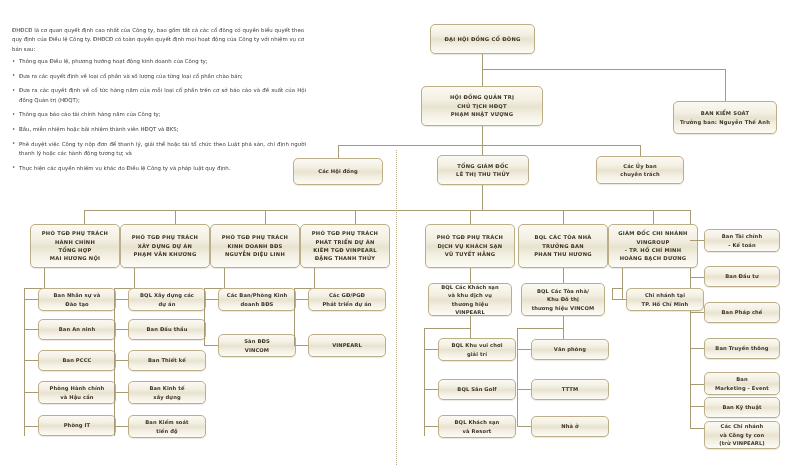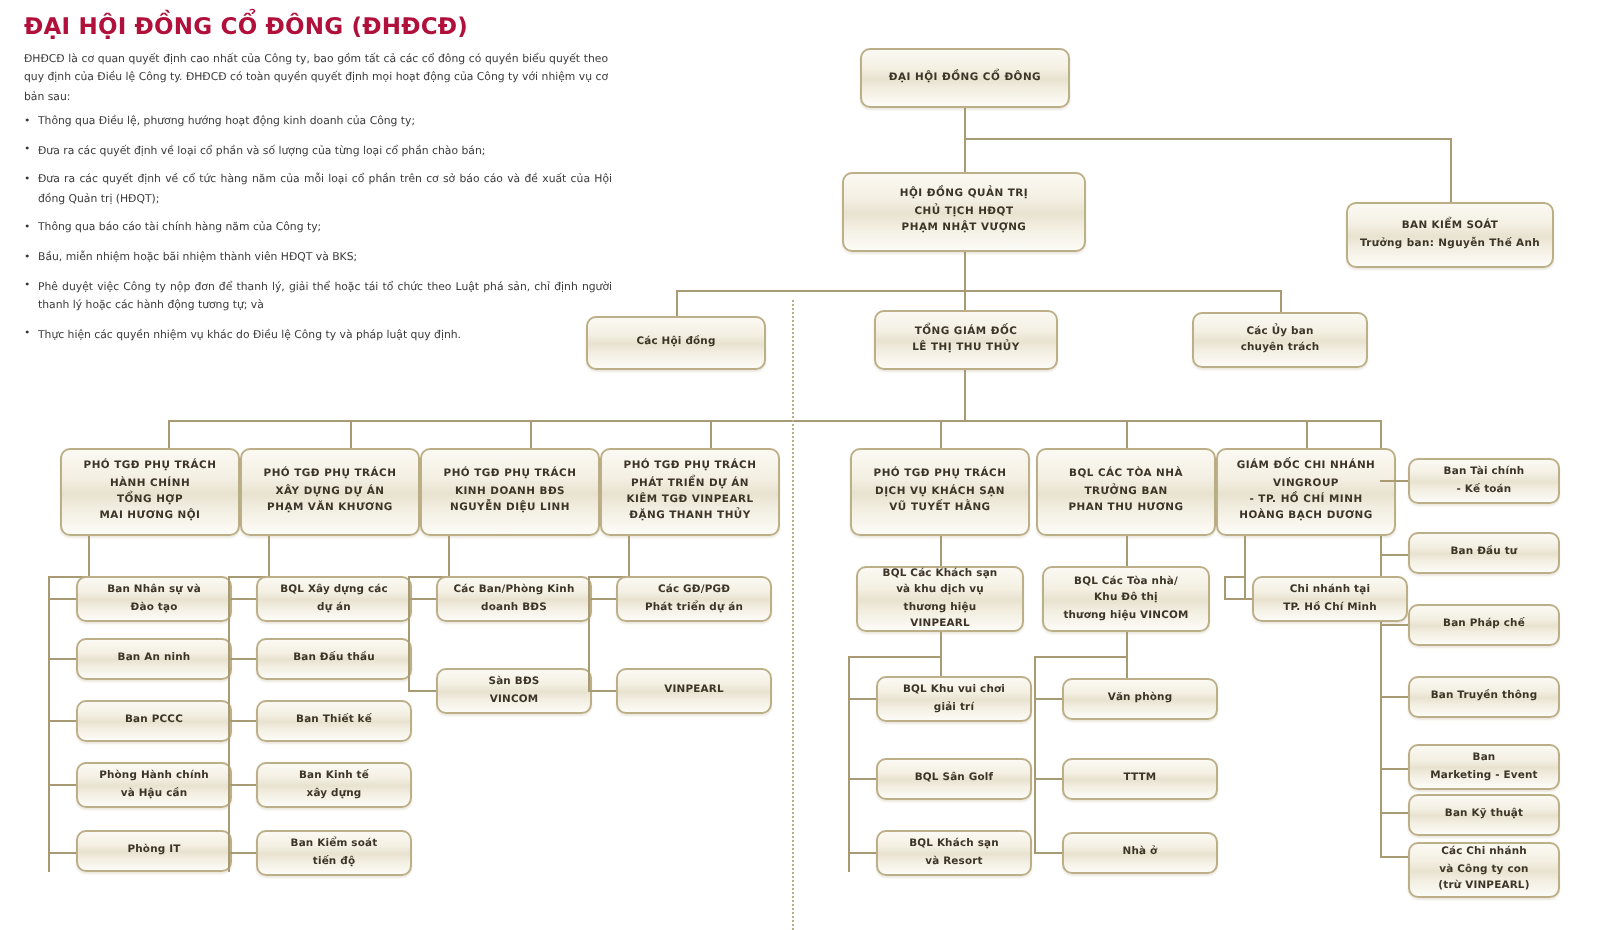"ĐẠI HỘI ĐỒNG CỔ ĐÔNG (ĐHĐCĐ)" div.panel-title { html: <div>ĐẠI HỘI ĐỒNG CỔ ĐÔNG (ĐHĐCĐ)</div> -> none }
